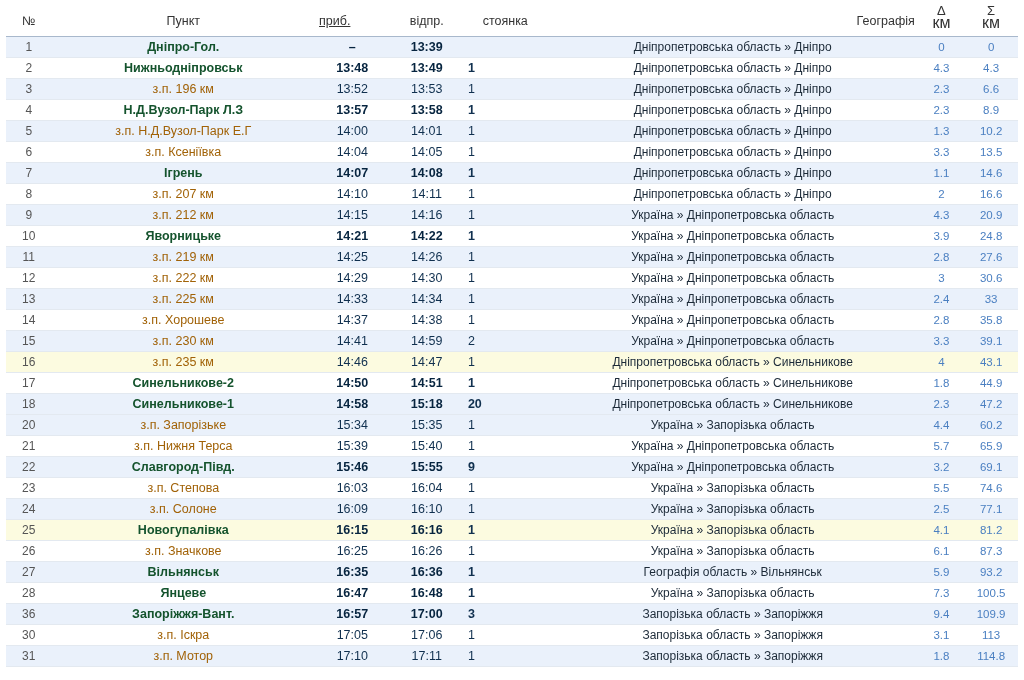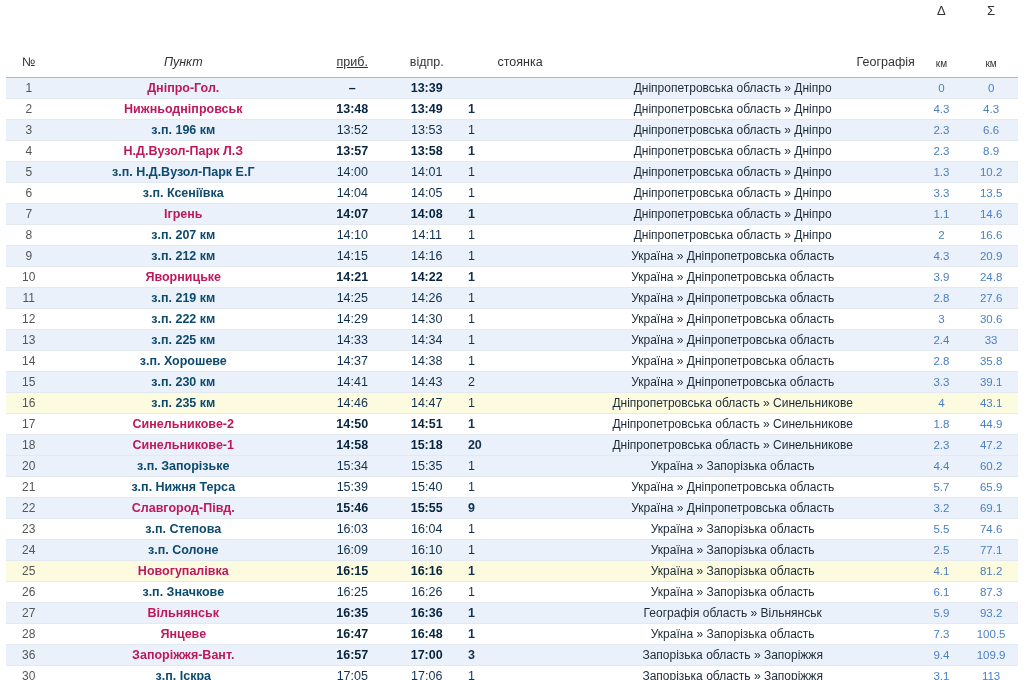"Пункт" th.col-stop { font-style: italic -> none }
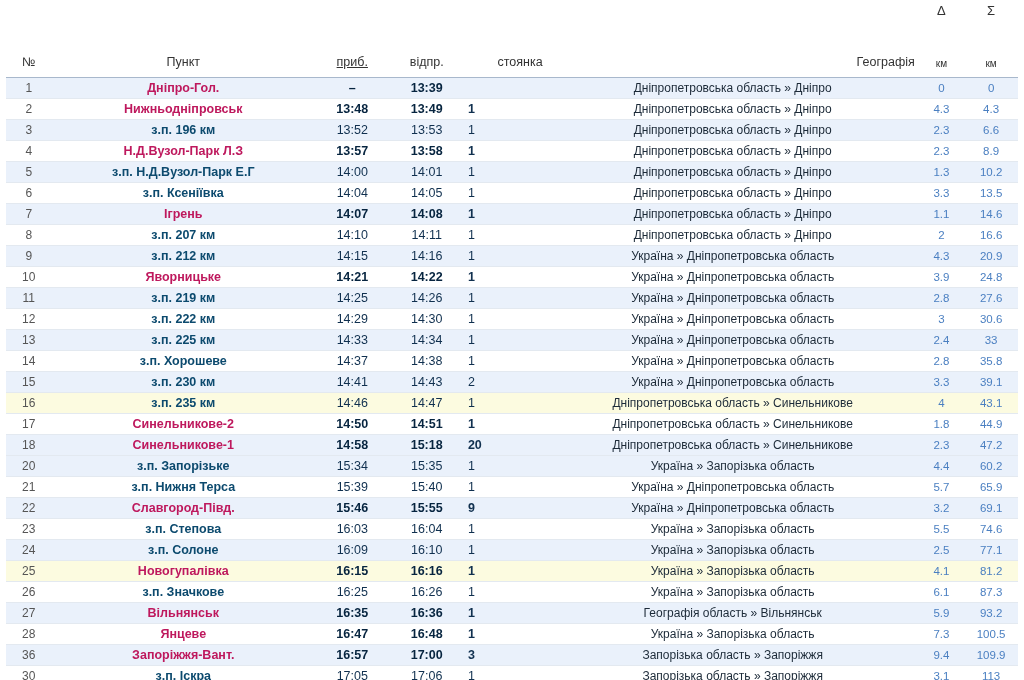"приб." th.col-arr { text-align: center -> left }
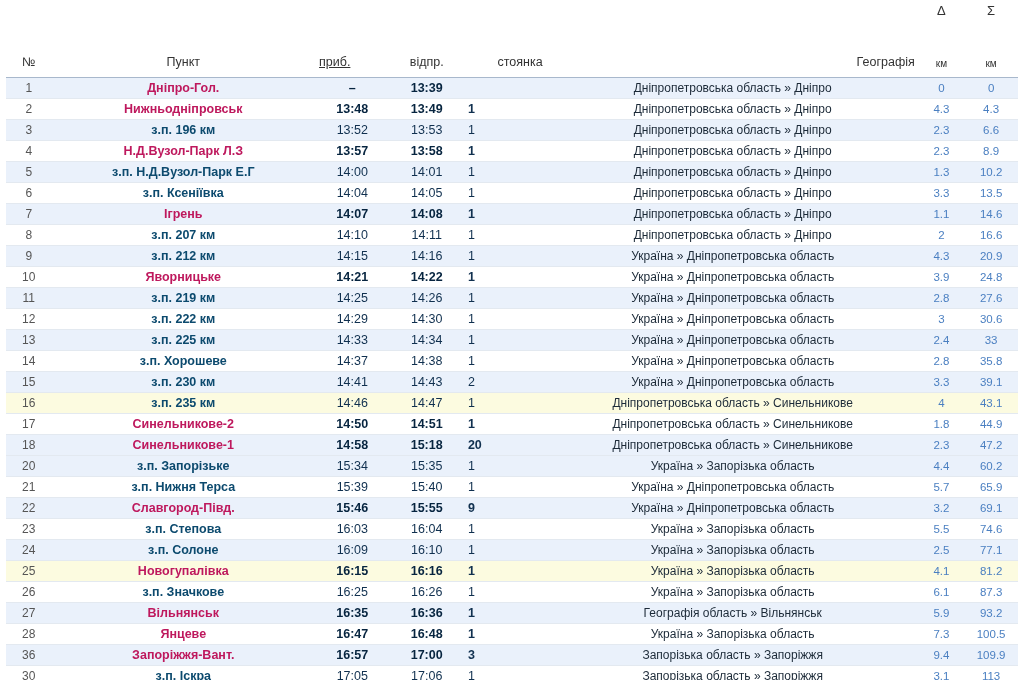"стоянка" th.col-stay { text-align: right -> center }
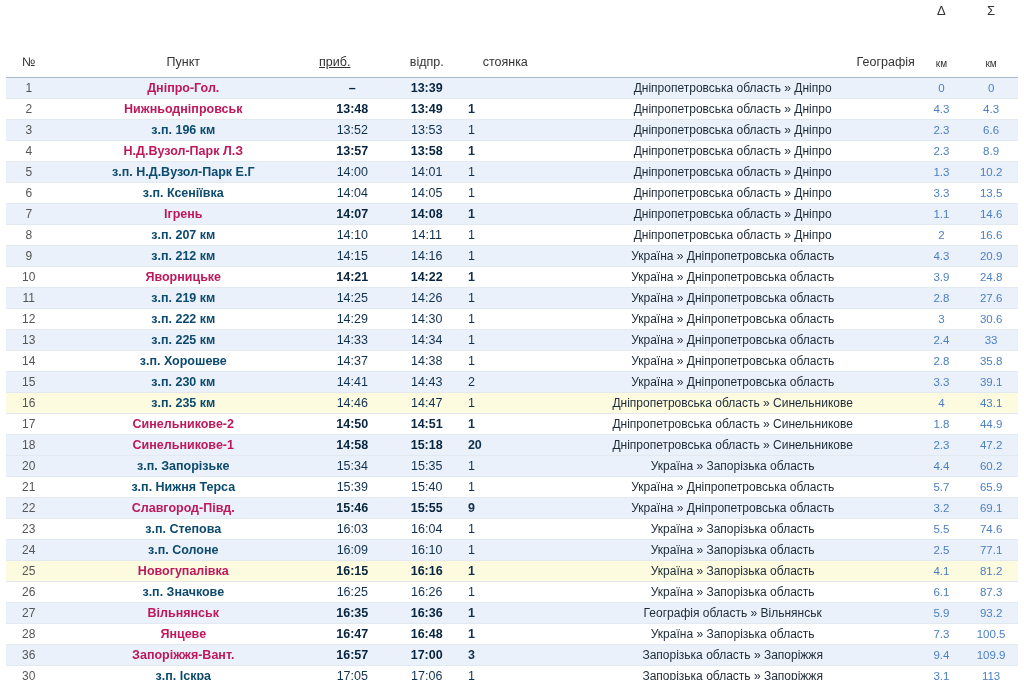"км" th .km { font-size: 10px -> 16px; margin-top: 41px -> none }
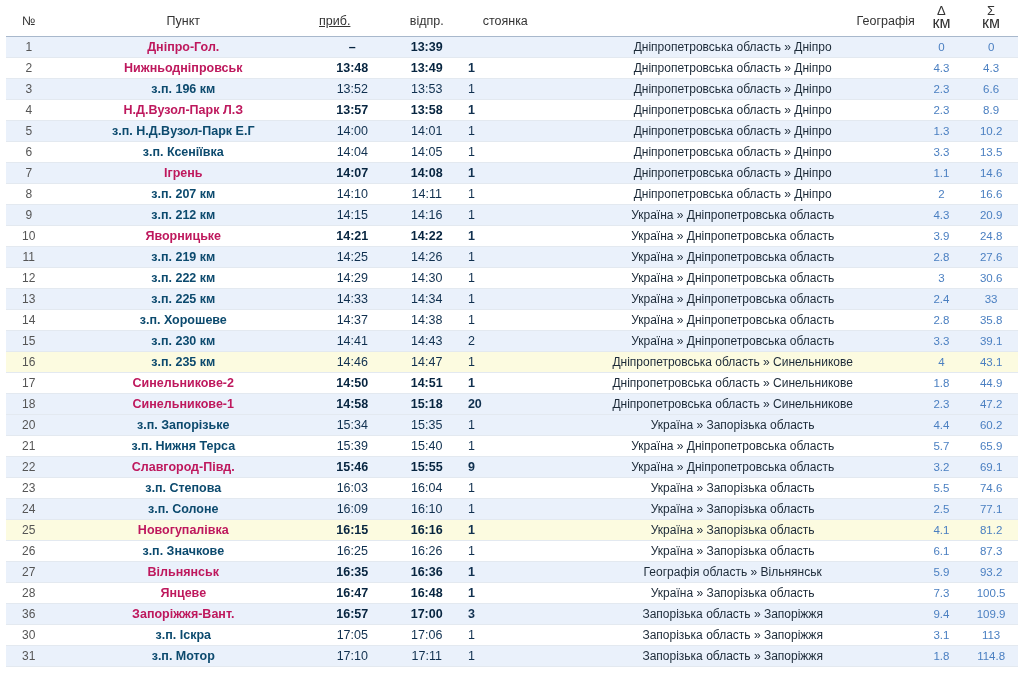"Дніпро-Гол." tr.major td.stop { color: #be185d -> #14532d }
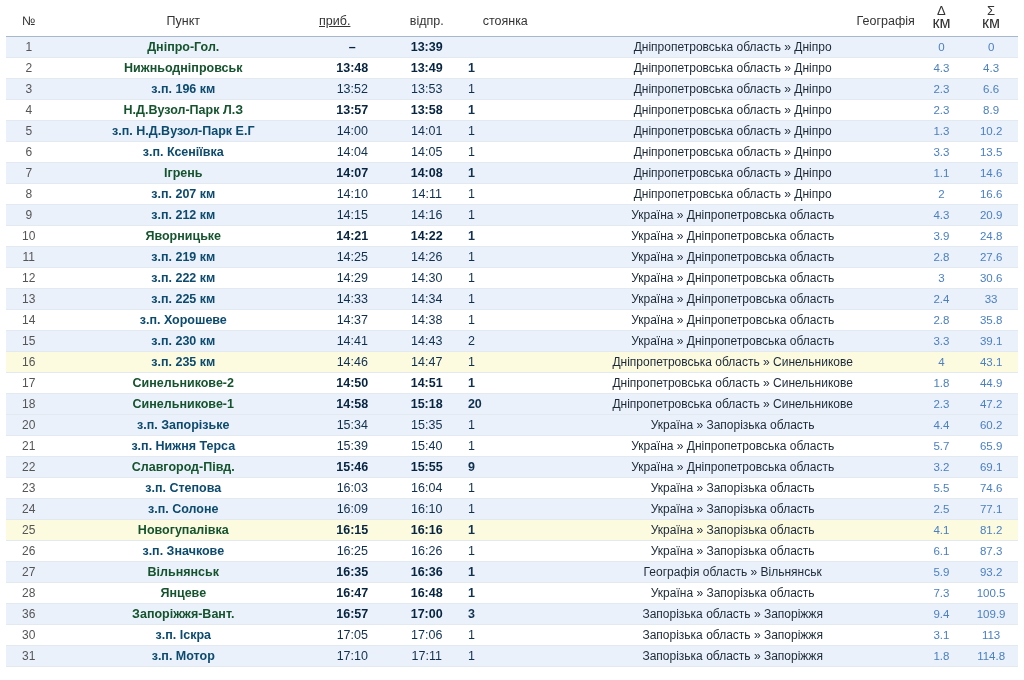"з.п. 196 км" td.stop { color: #0c4a6e -> #a16207; font-weight: bold -> none }
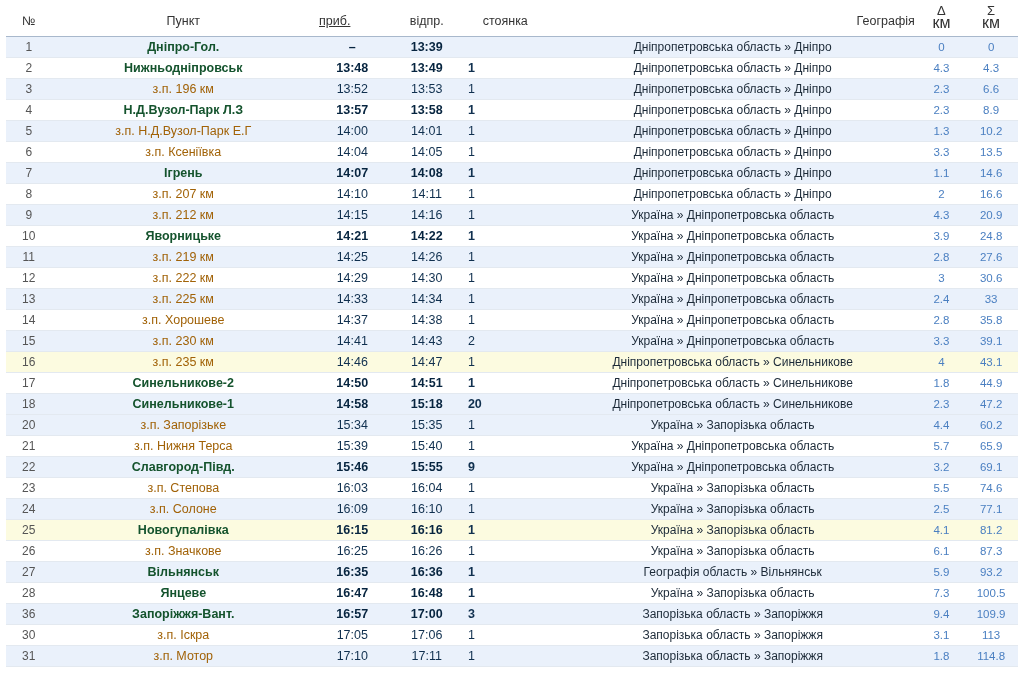"14:43" td.dep { text: 14:43 -> 14:59 }
